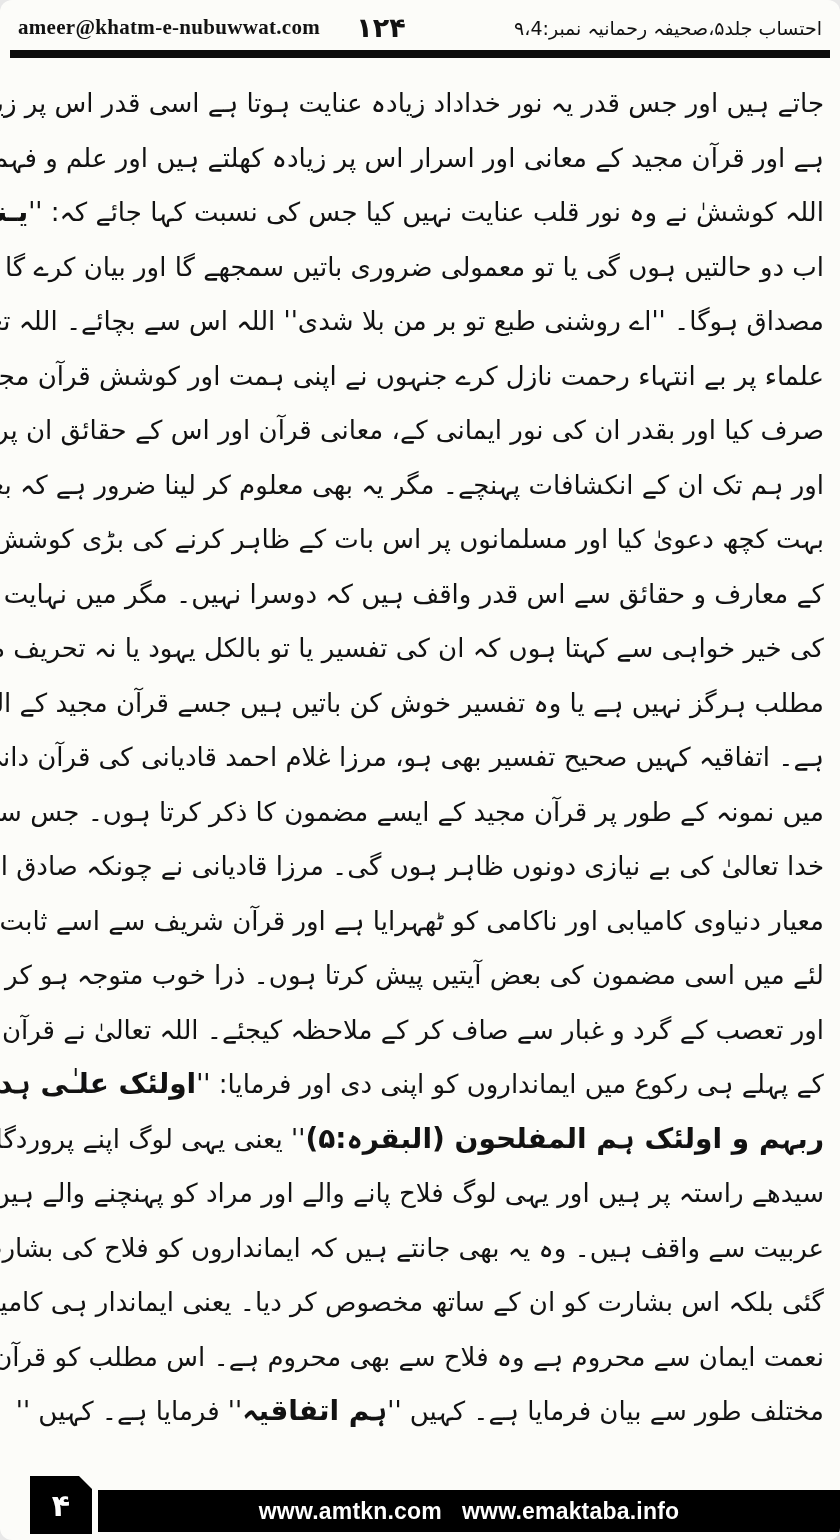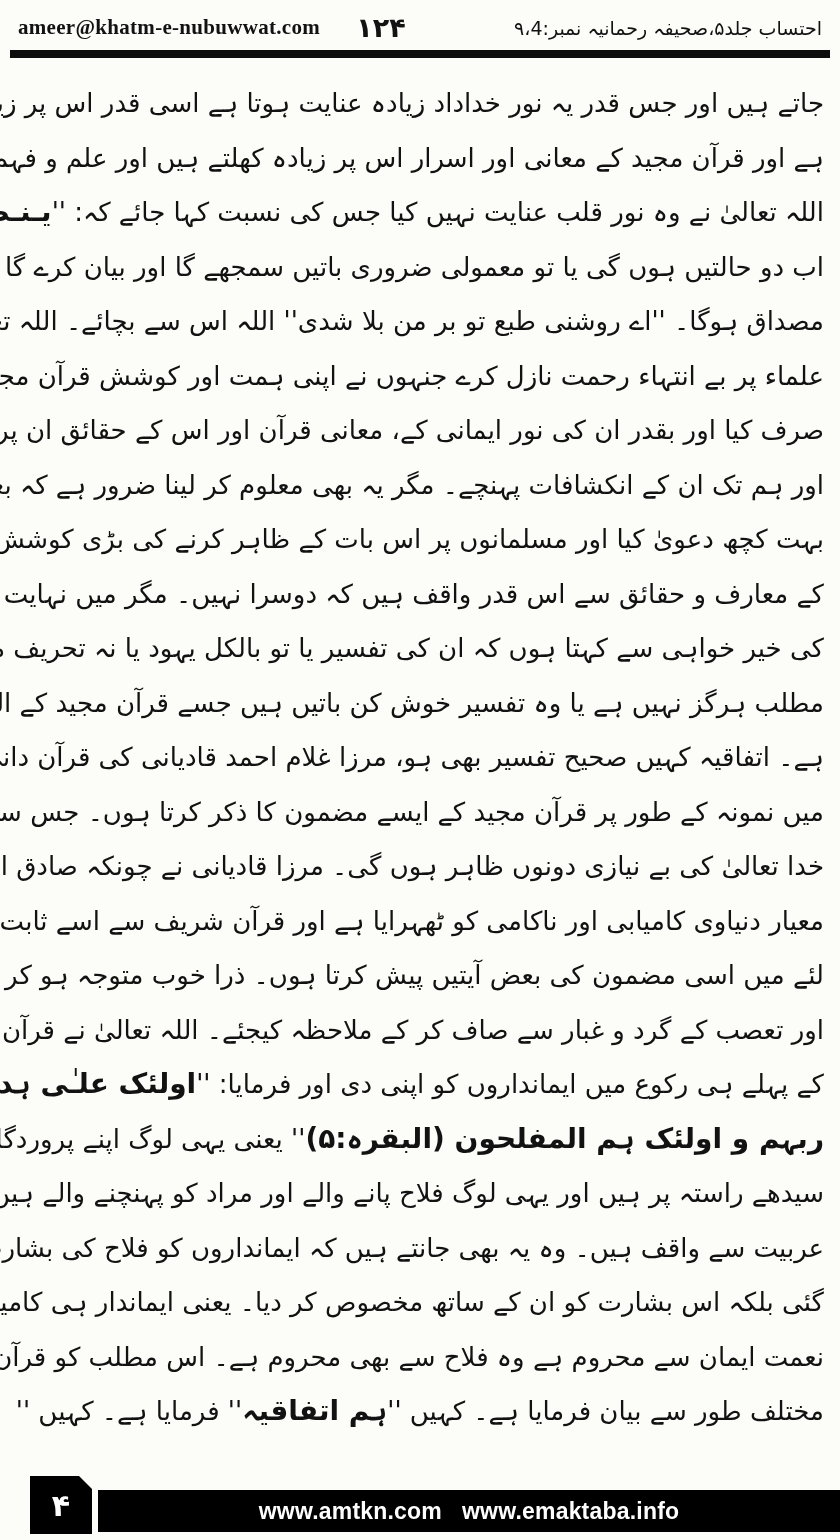"ameer@khatm-e-nubuwwat.com" .page { border-radius: none -> 12px }
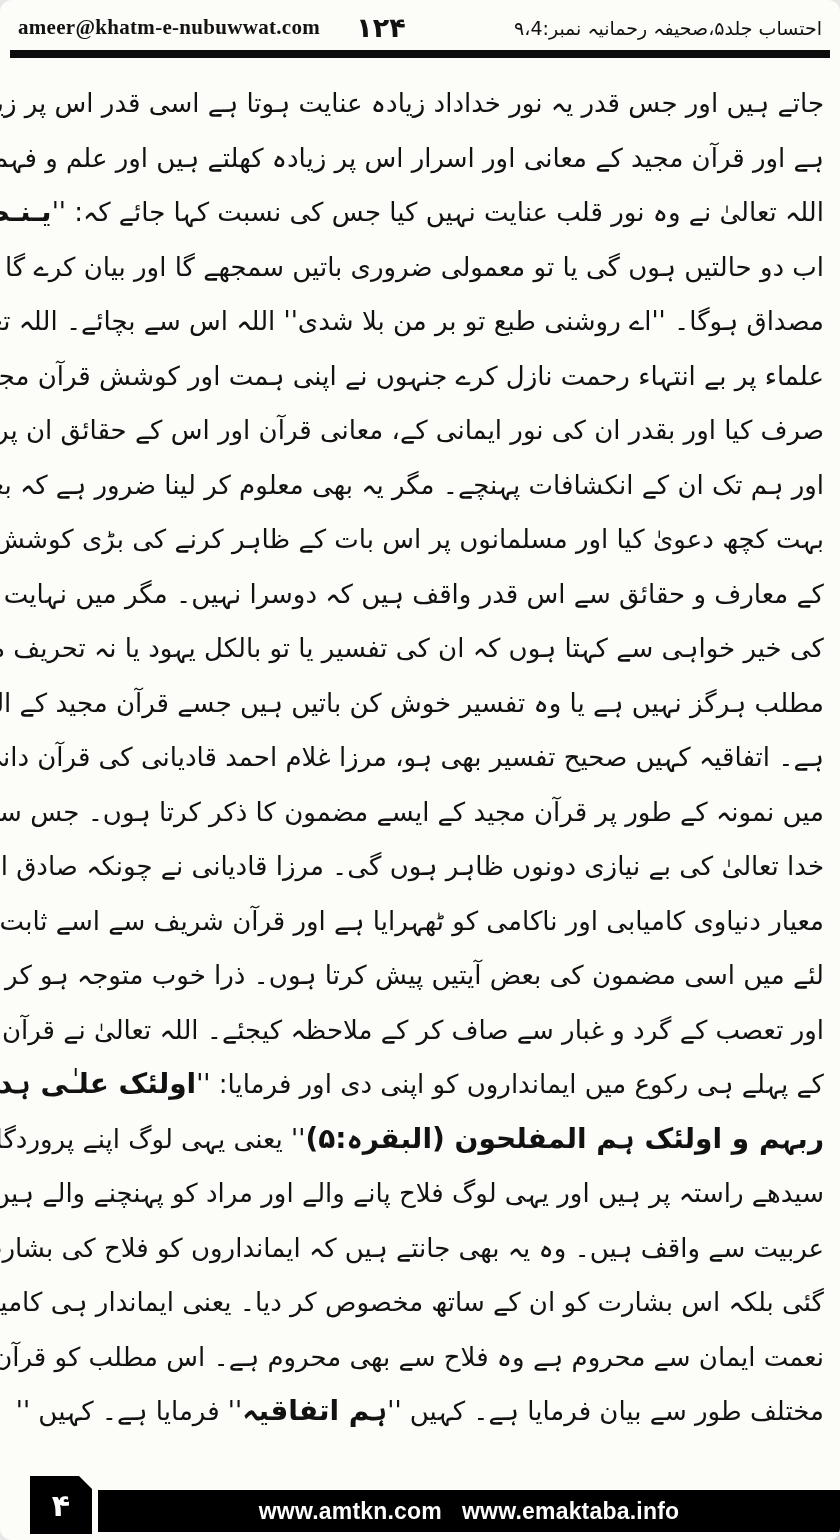"اللہ تعالیٰ نے وہ نور" span.seg { text: تعالیٰ -> کوششٰ }
